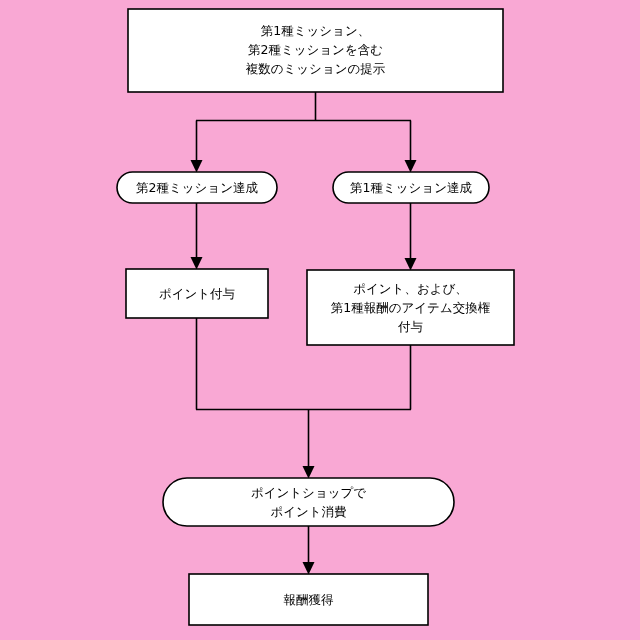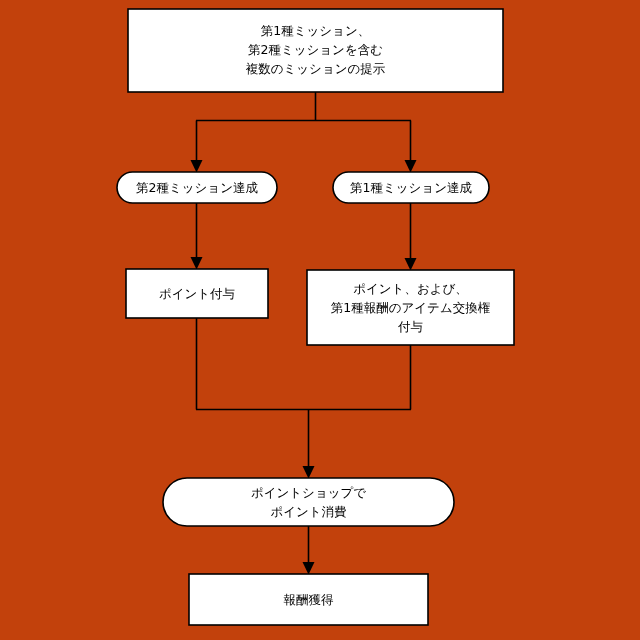"第1種ミッション、" #canvas { background: #c2410c -> #f9a8d4 }
